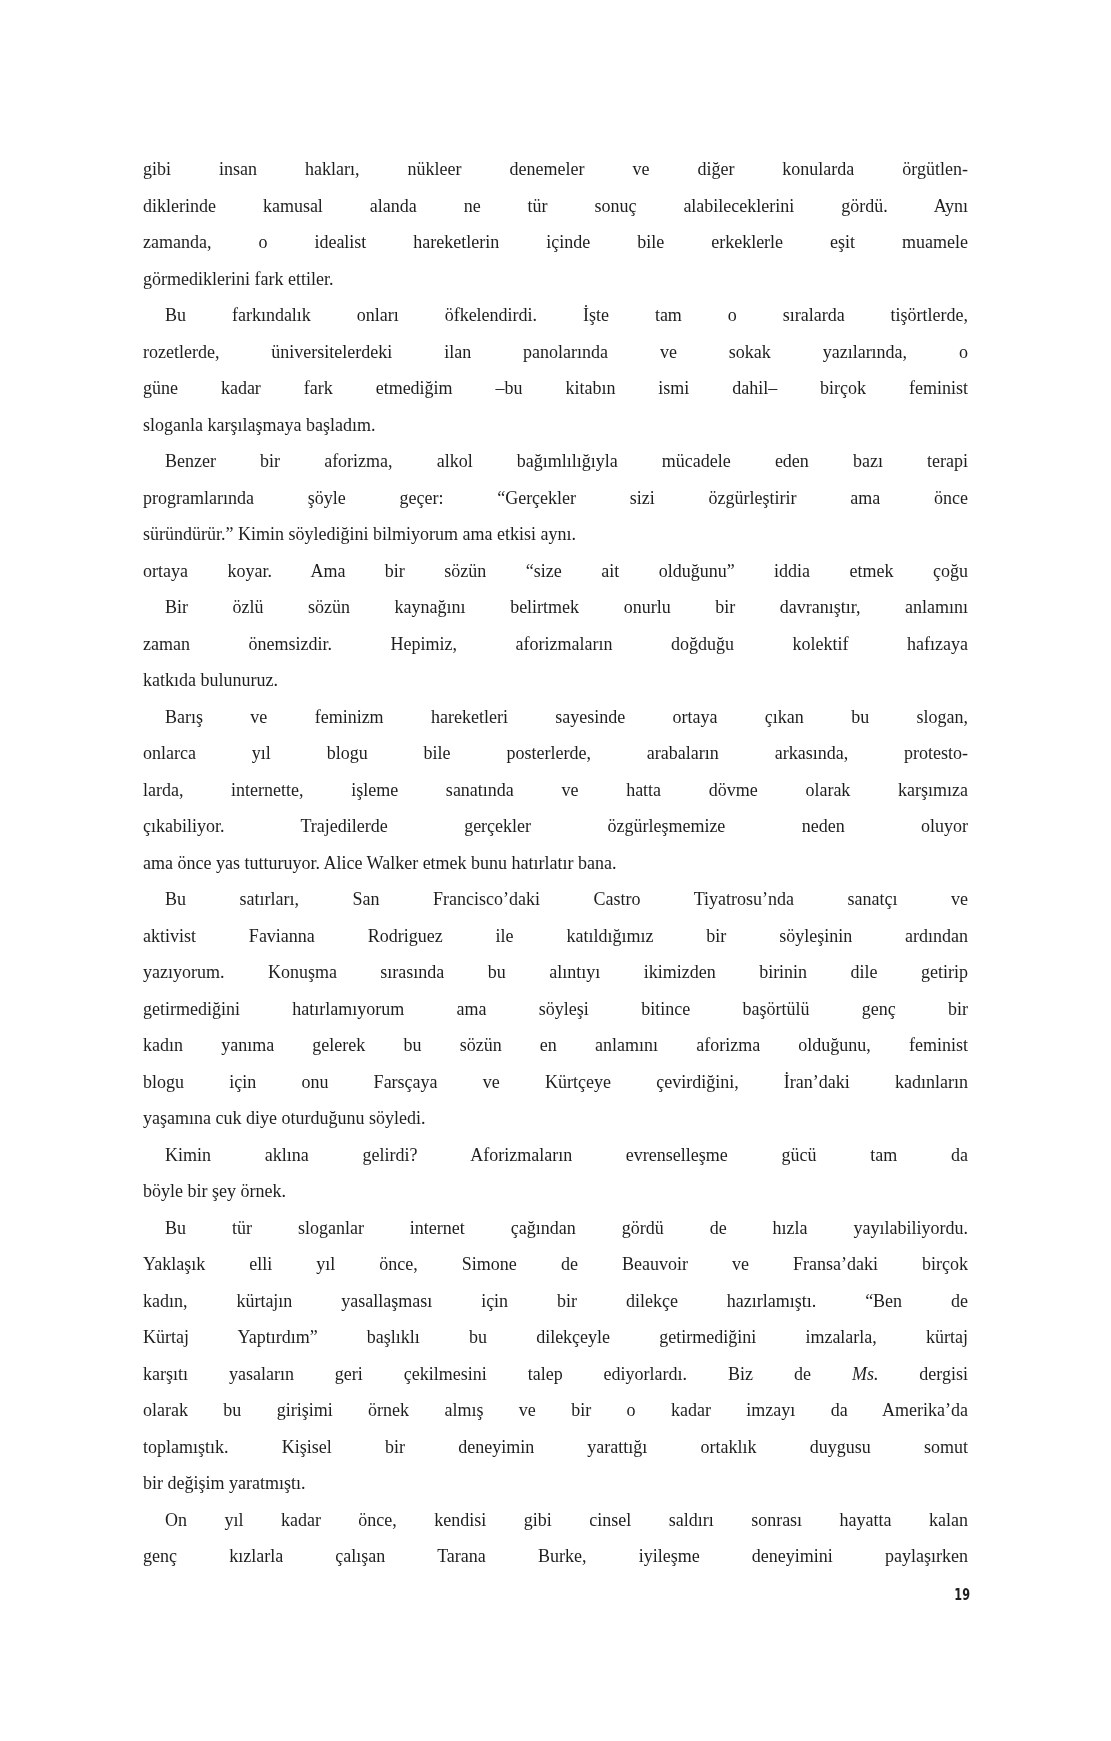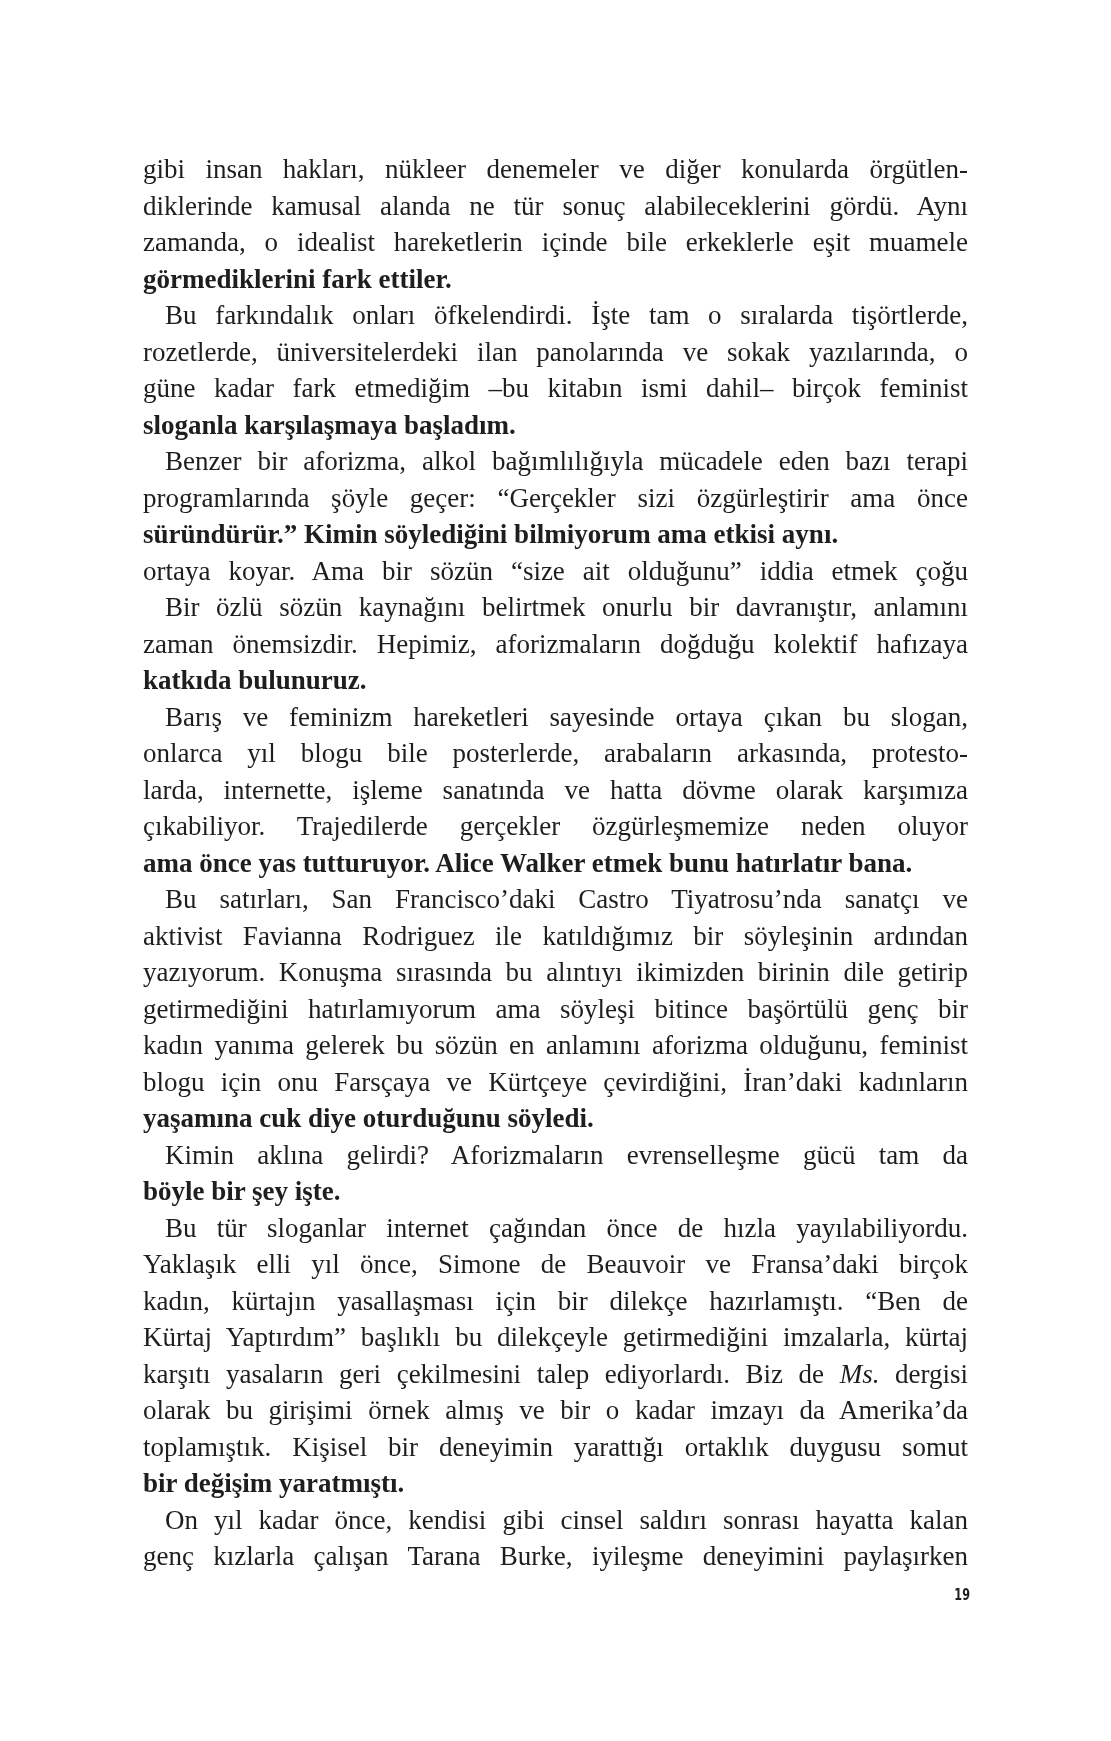"gibi insan hakları, nükleer denemeler" .text-block { font-size: 27px -> 18px }
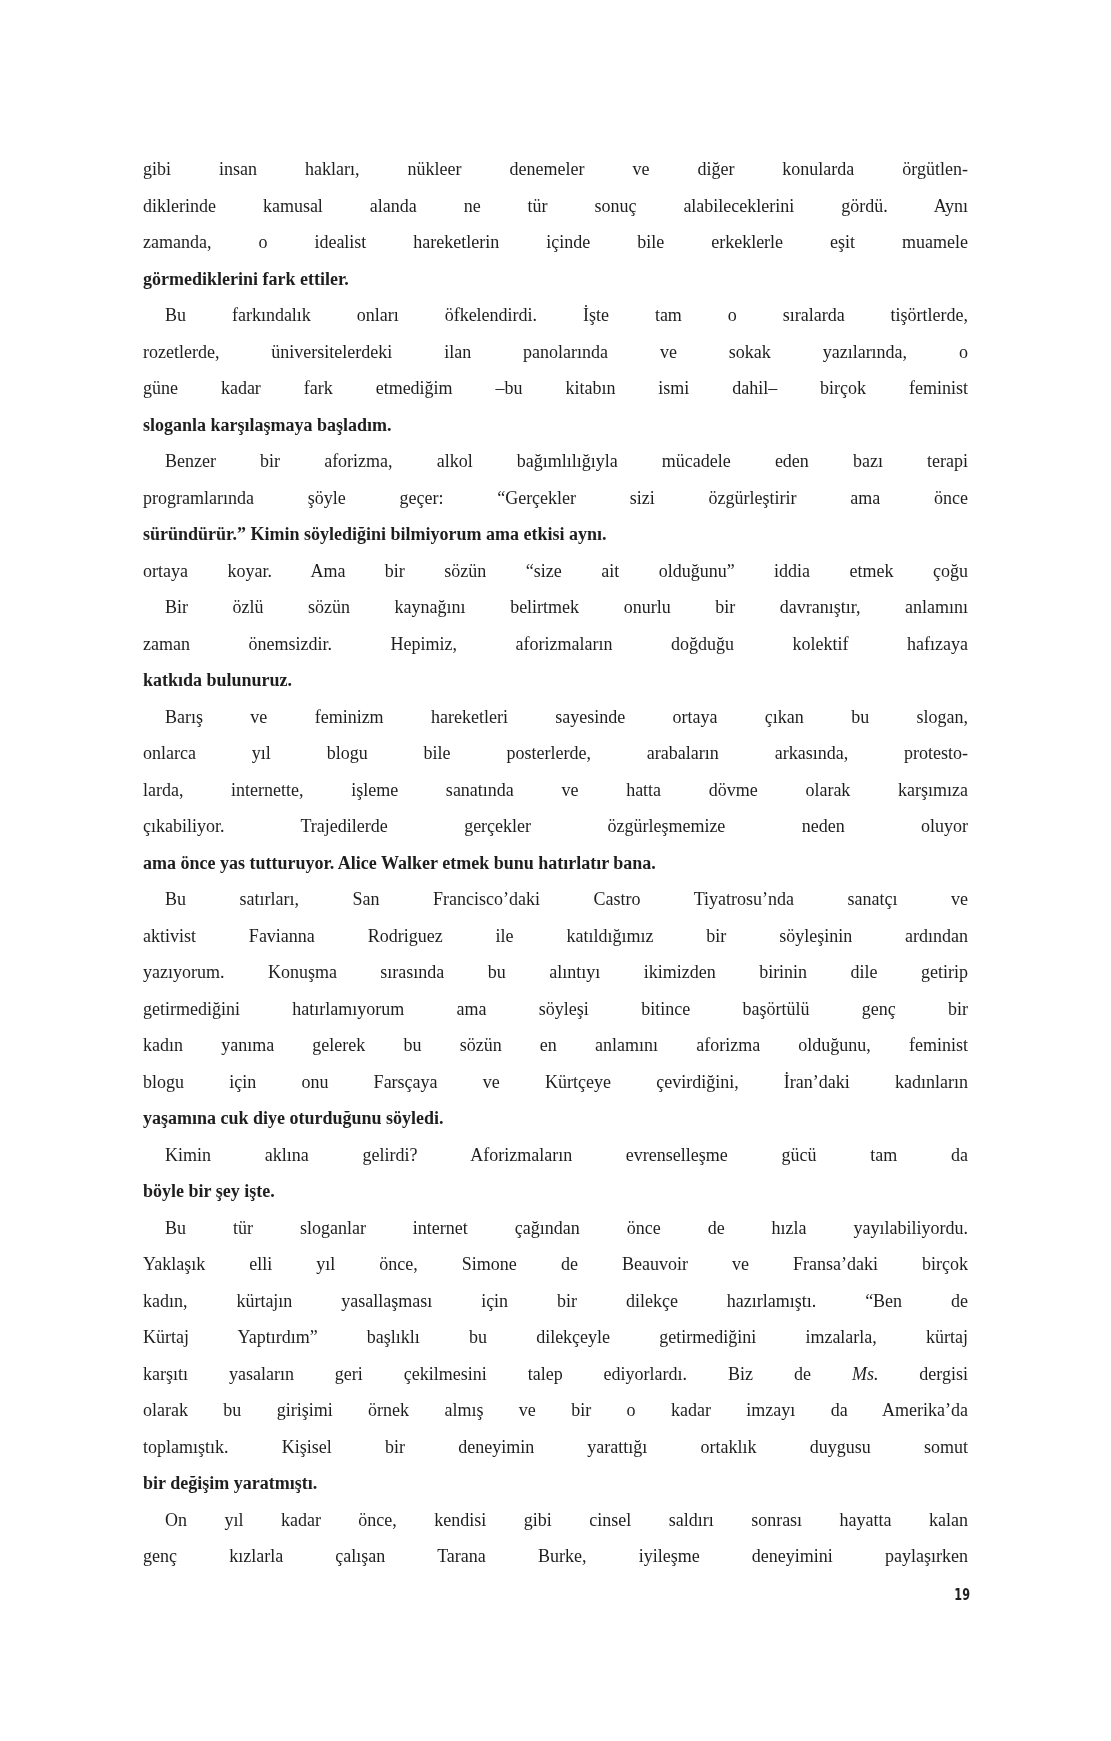"görmediklerini fark ettiler." .line.last { font-weight: bold -> none }
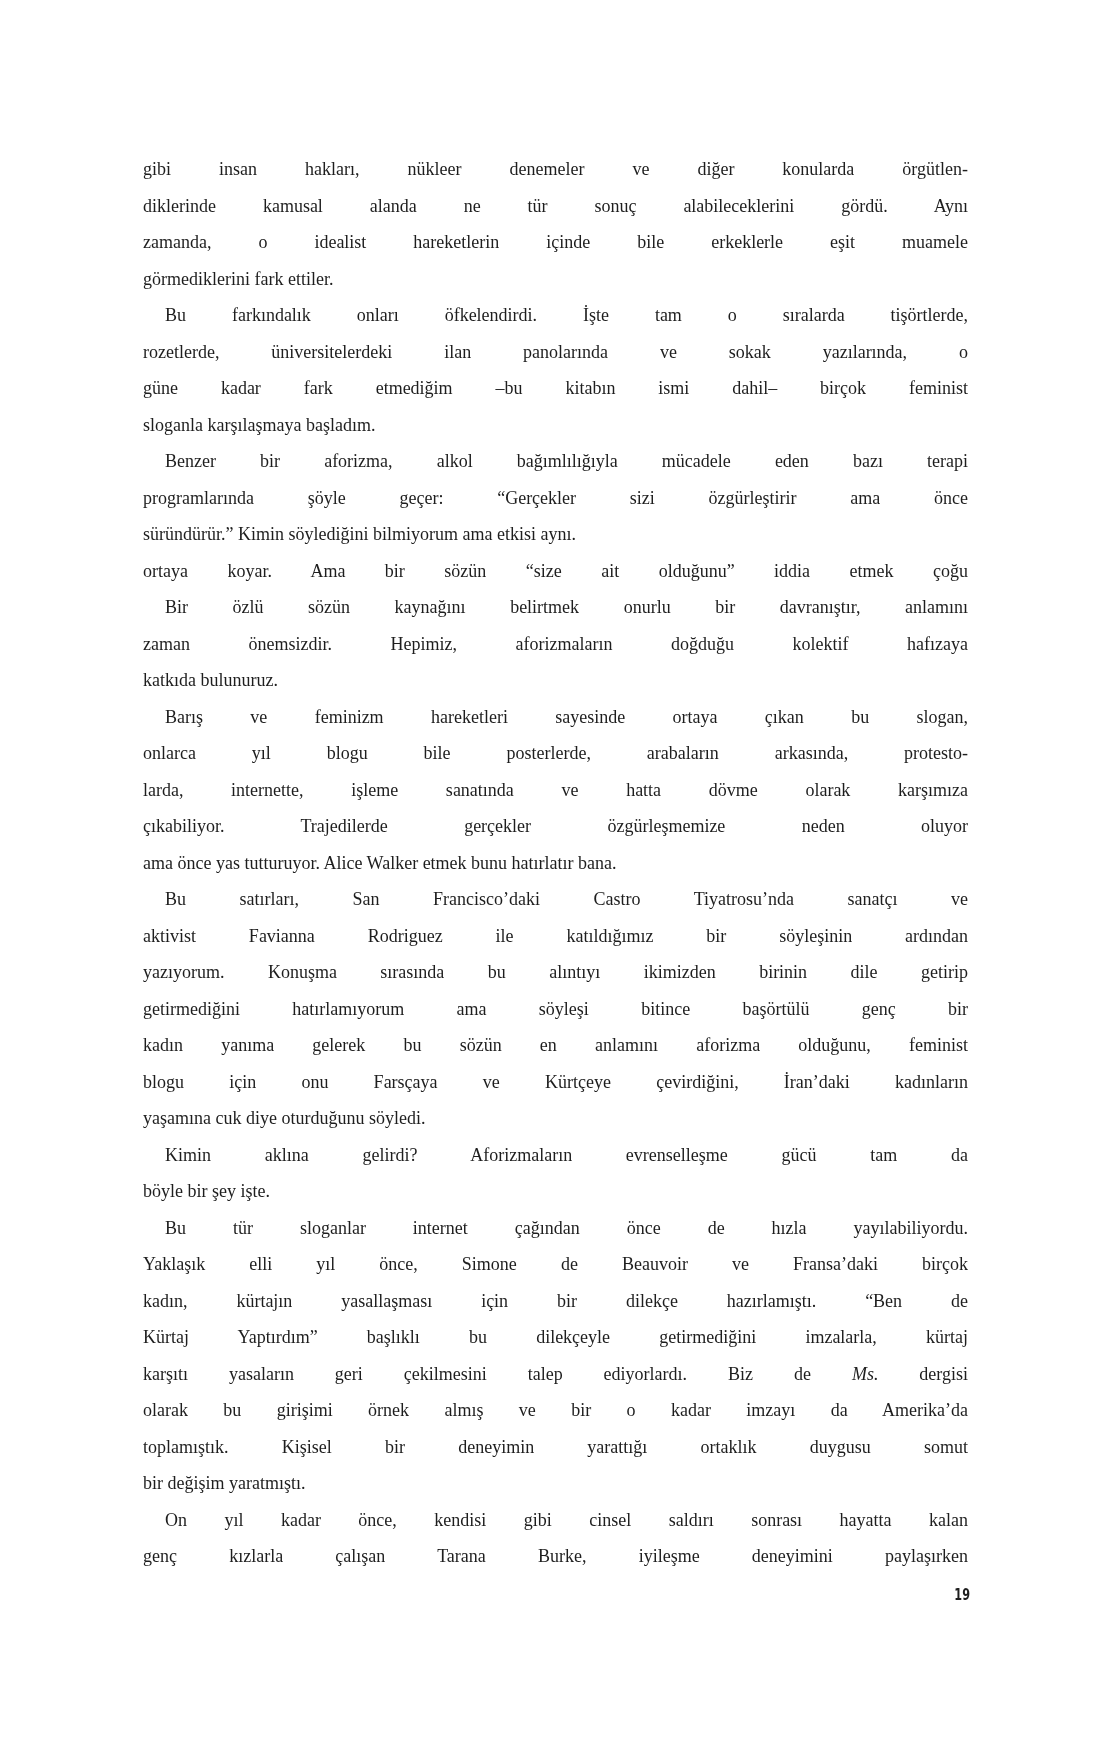"böyle bir şey işte." span.line { text: işte -> örnek }
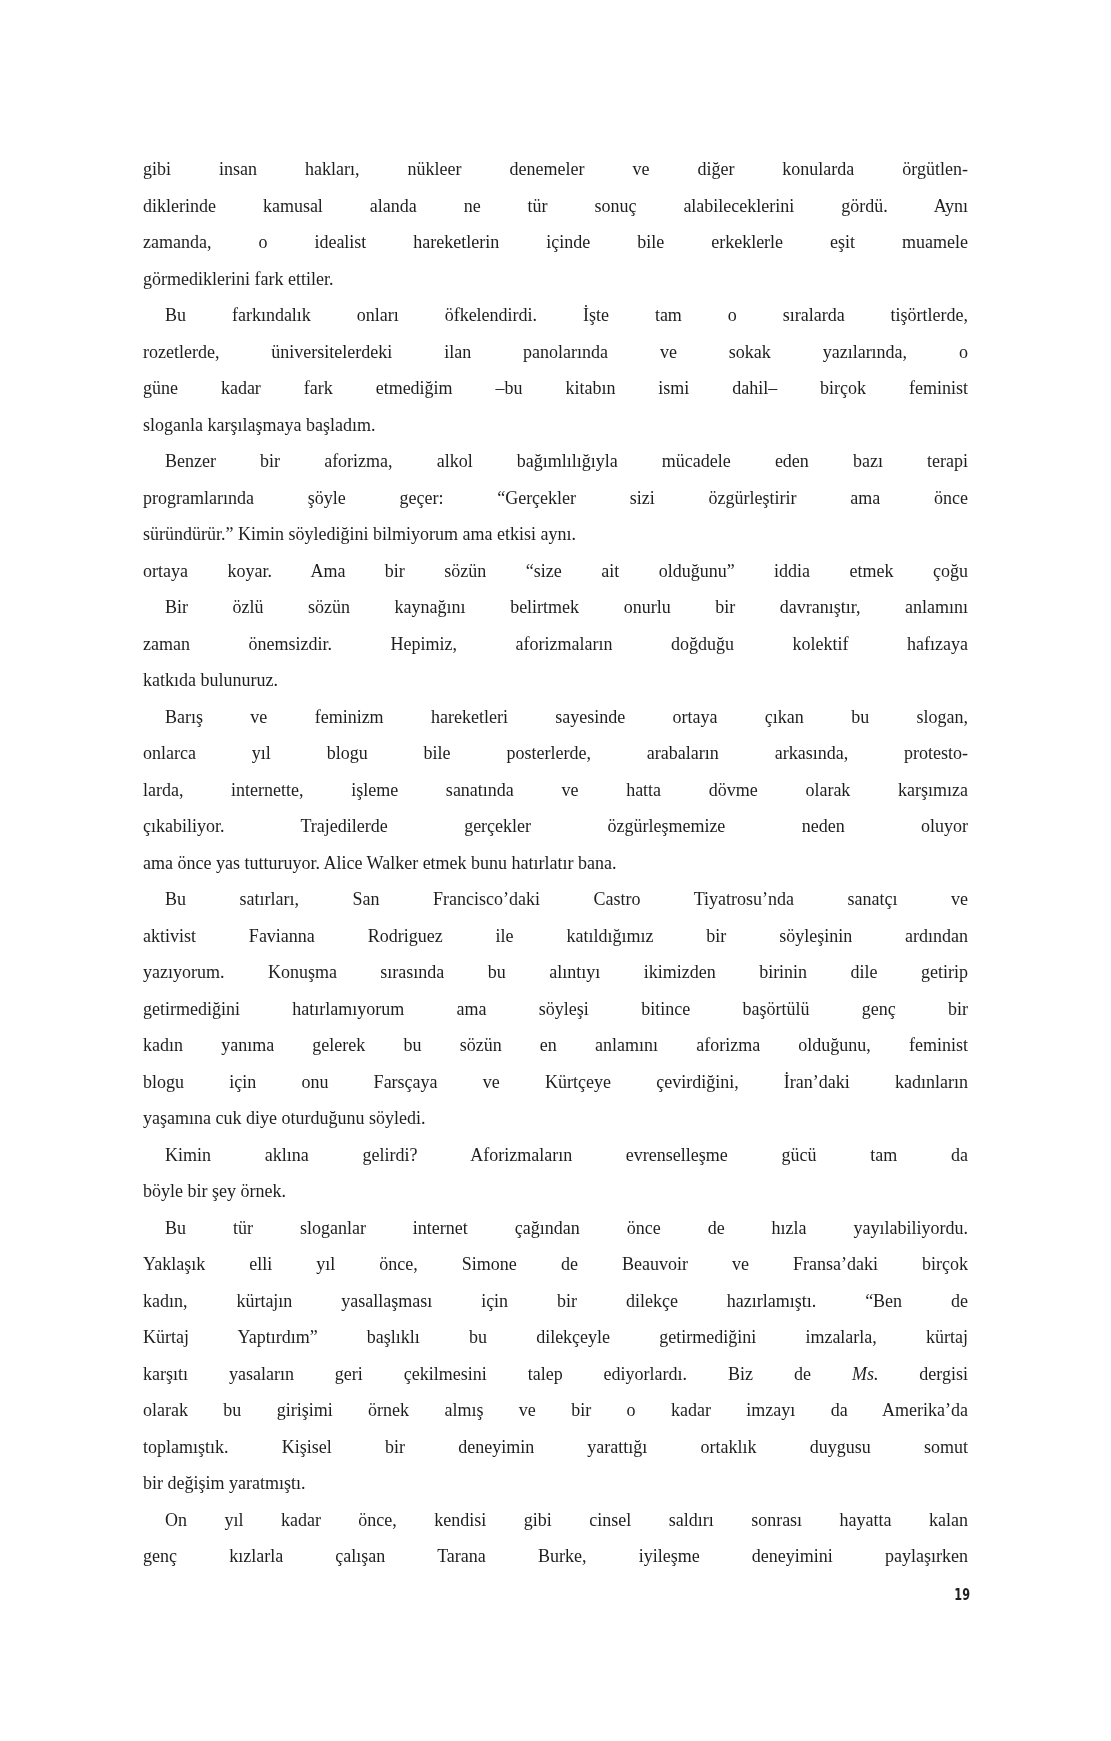"Bu tür sloganlar internet çağından" span.line { text: önce -> gördü }
